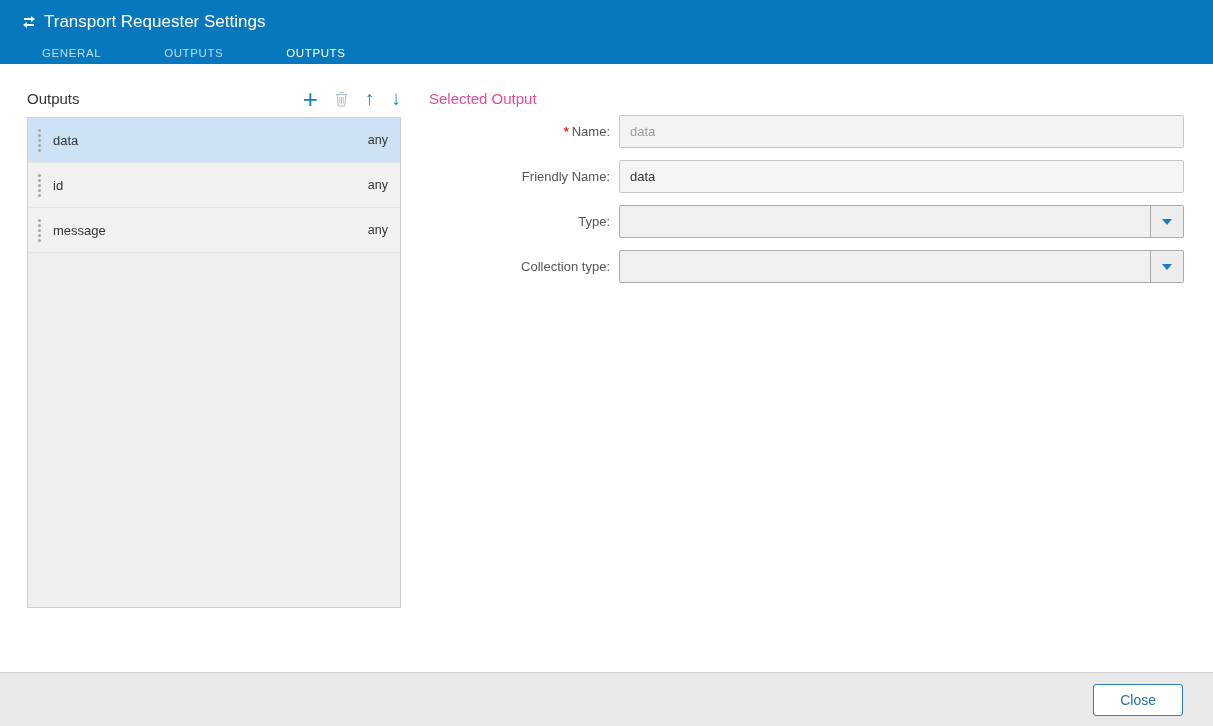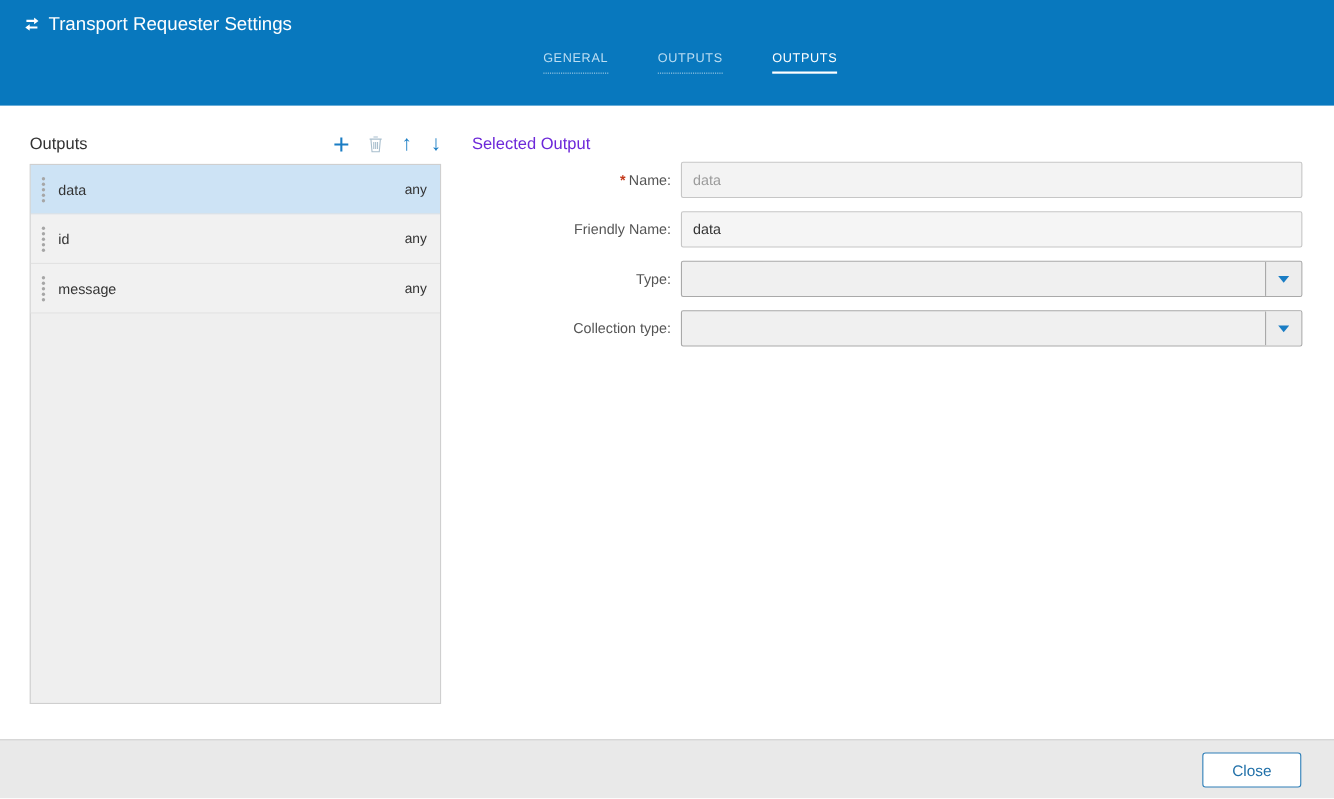"Transport Requester Settings" .header { height: 96px -> 64px }
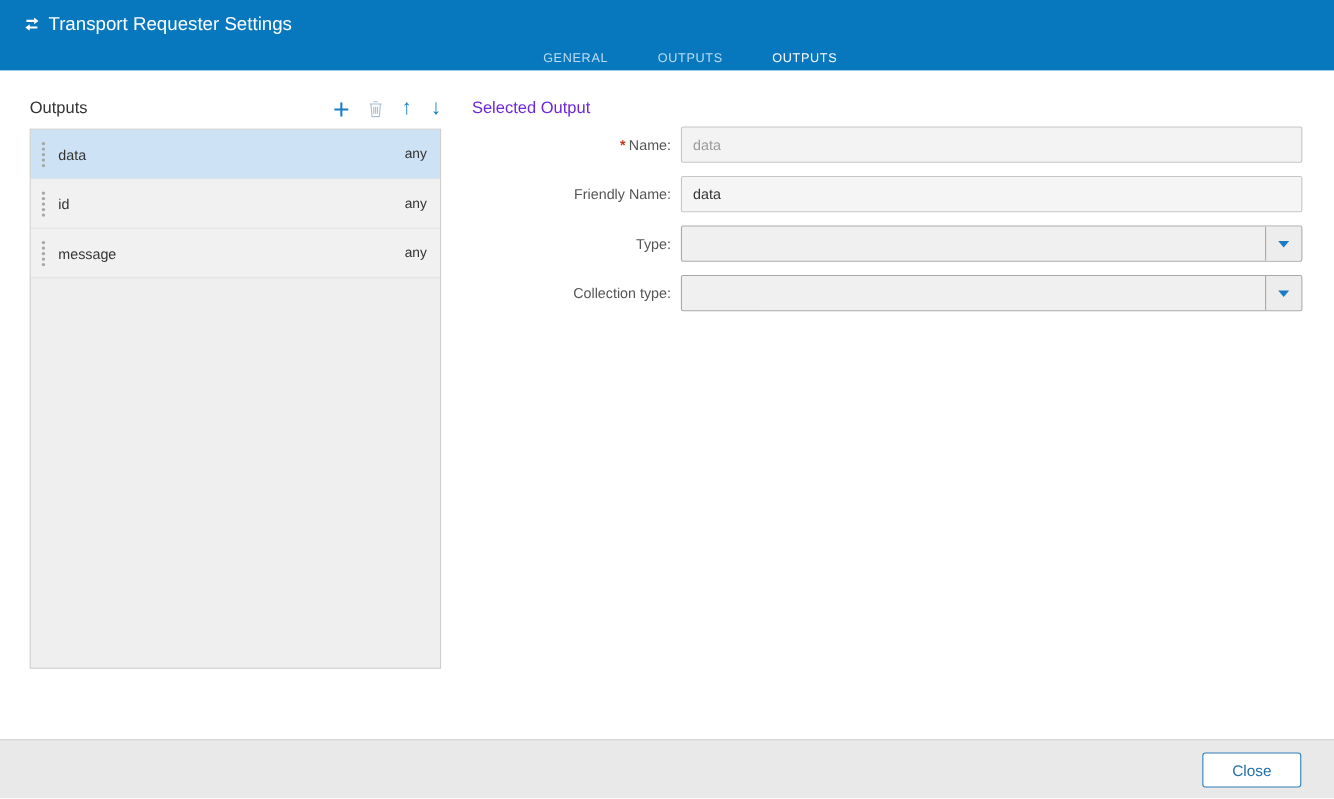"GENERAL" .tabs { gap: 45px -> 63px; justify-content: center -> none }
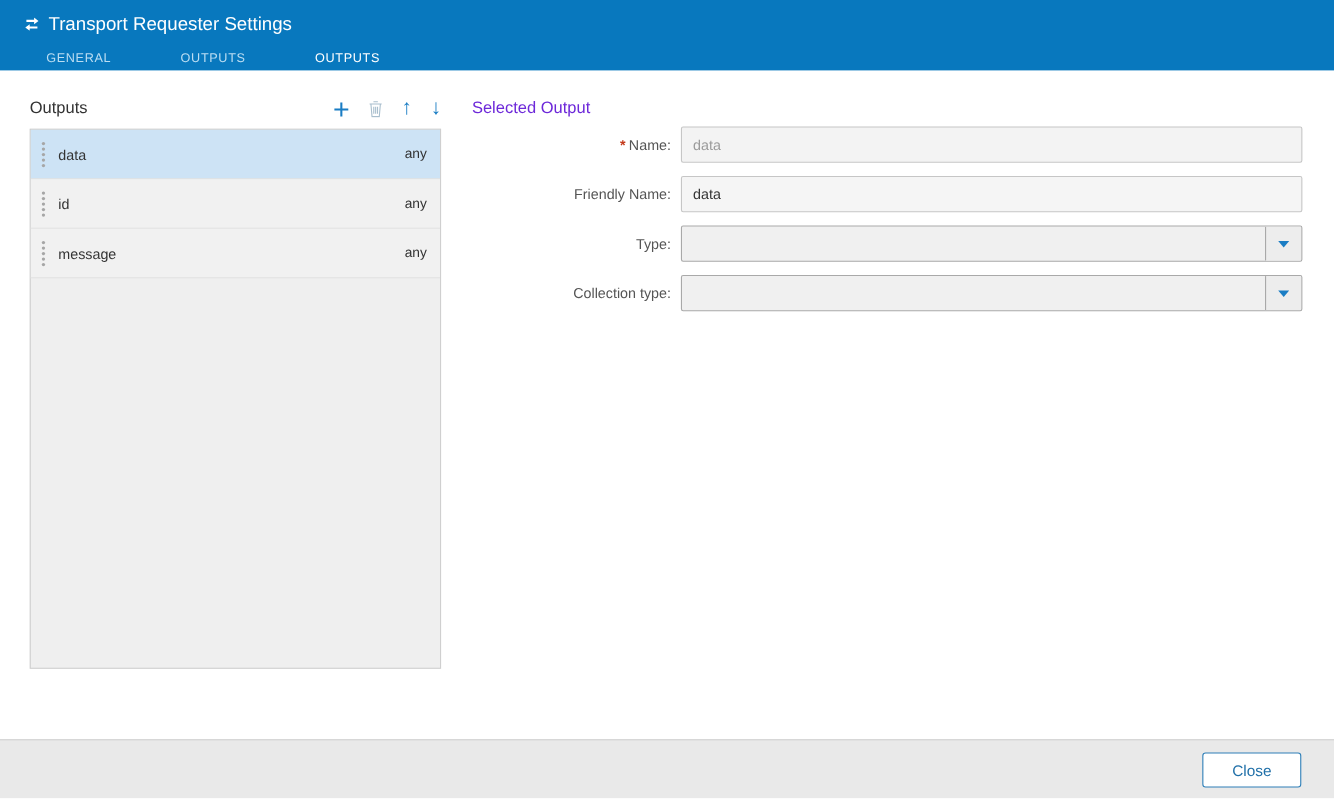"Selected Output" .right-head { color: #6d28d9 -> #ec4899 }
